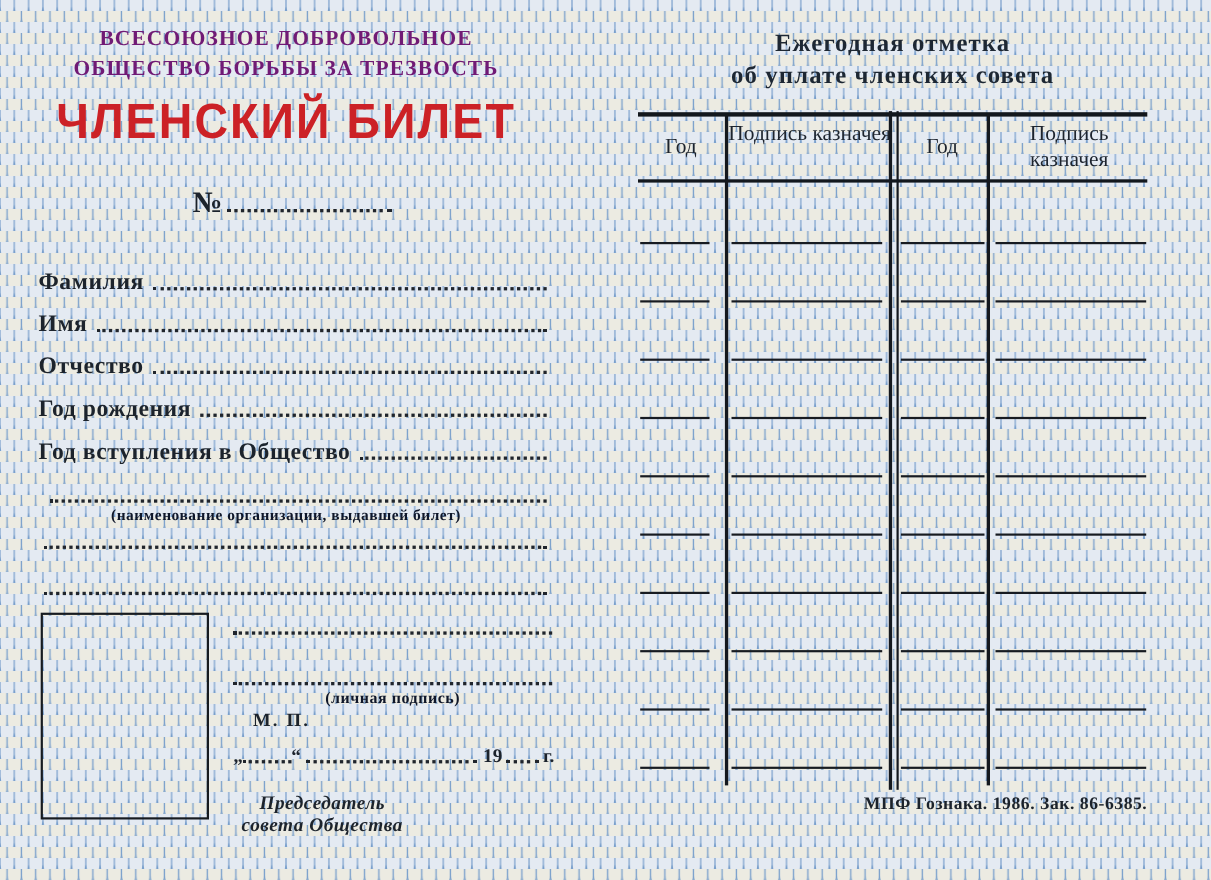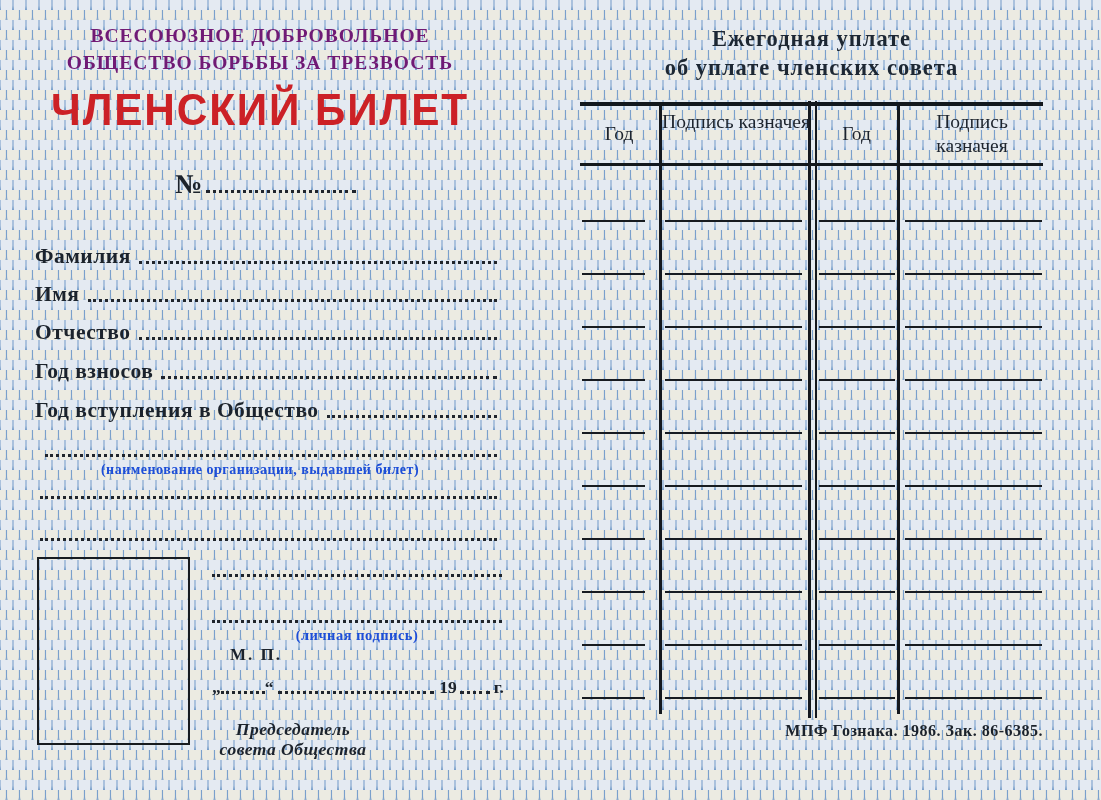"Ежегодная уплате" div { text: уплате -> отметка }
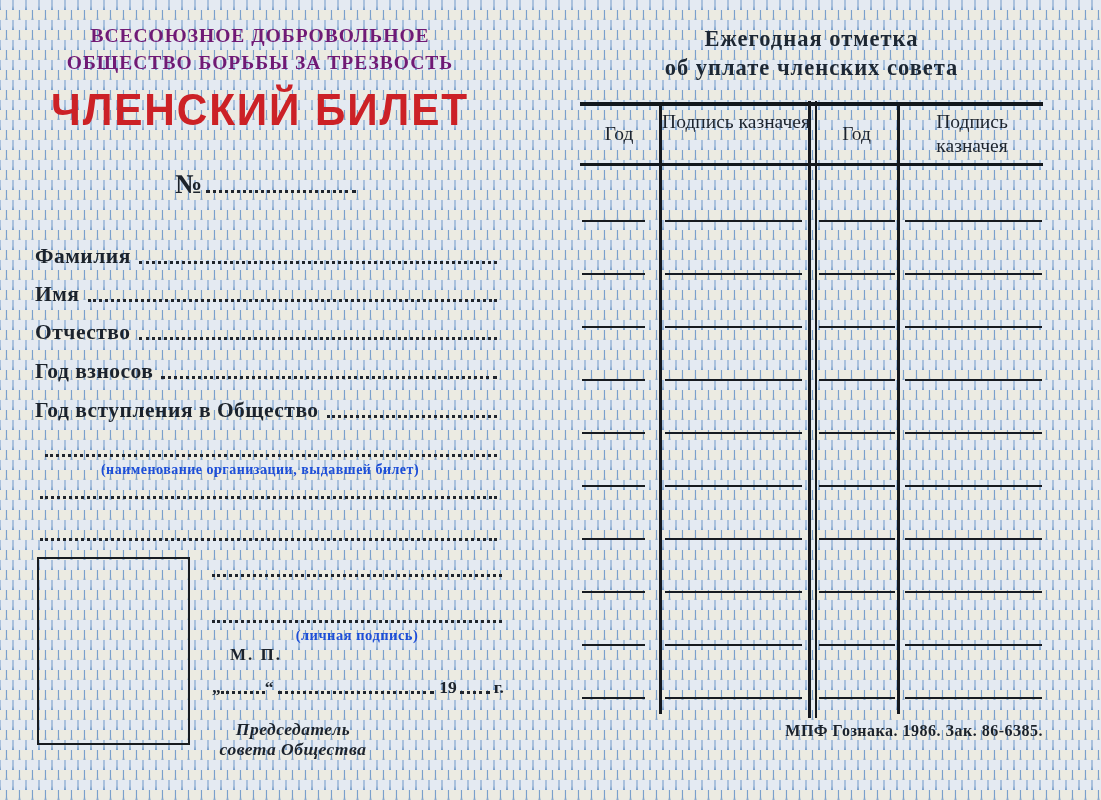"Год взносов" span.field-label { text: взносов -> рождения }
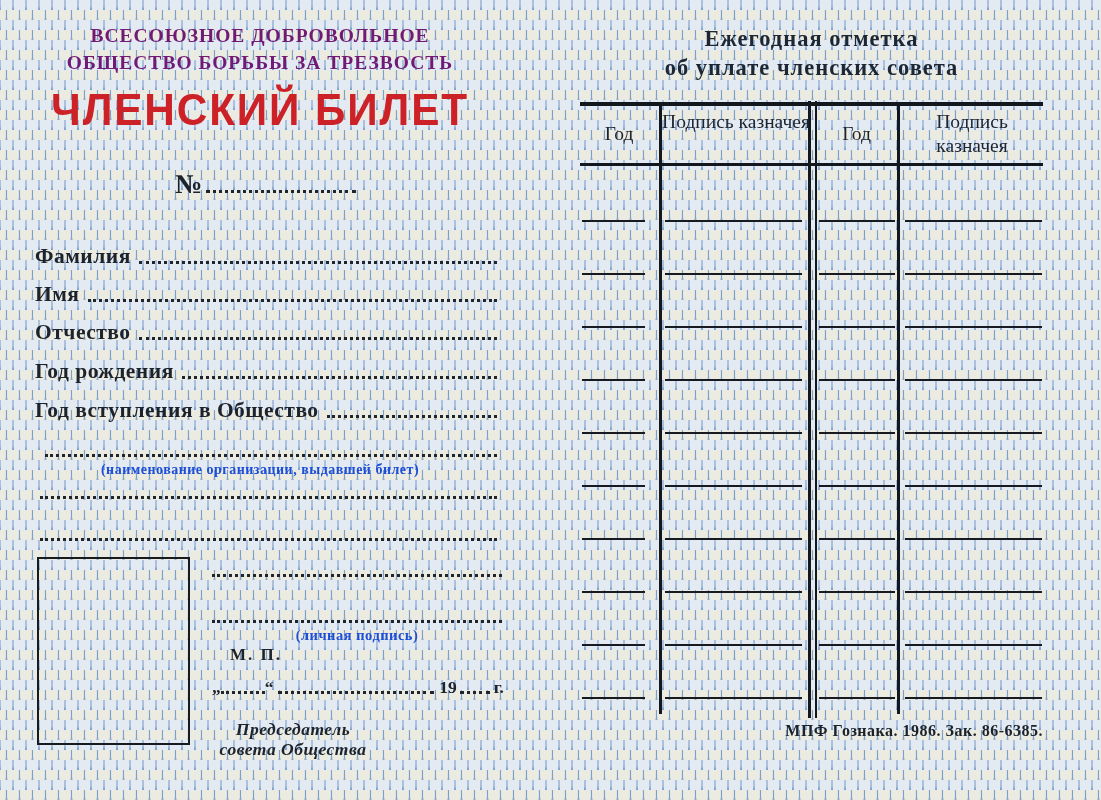"(наименование организации, выдавшей" .caption { color: #1d4ed8 -> #0f172a }
